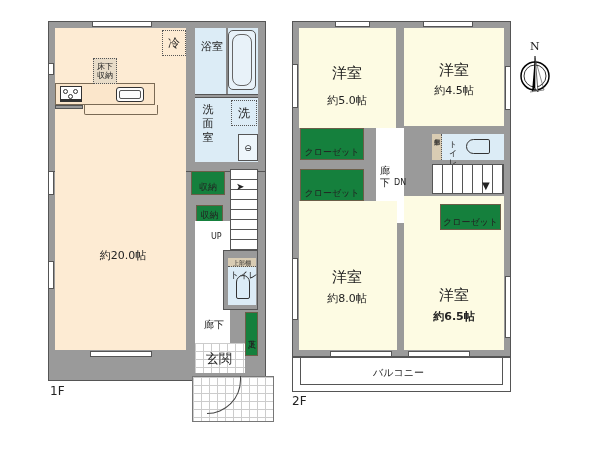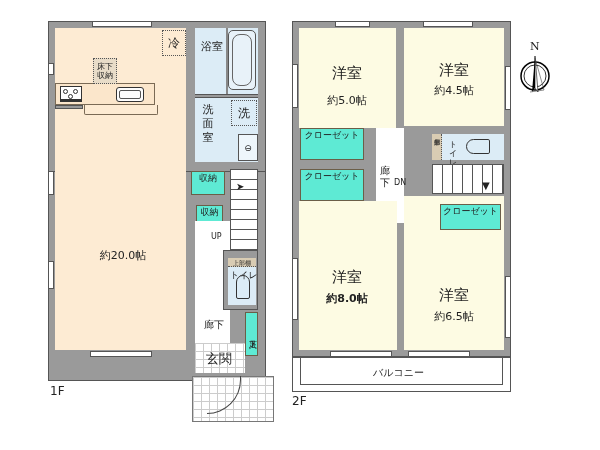"クローゼット" .closet { align-items: flex-start -> flex-end; background: #5eead4 -> #15803d }
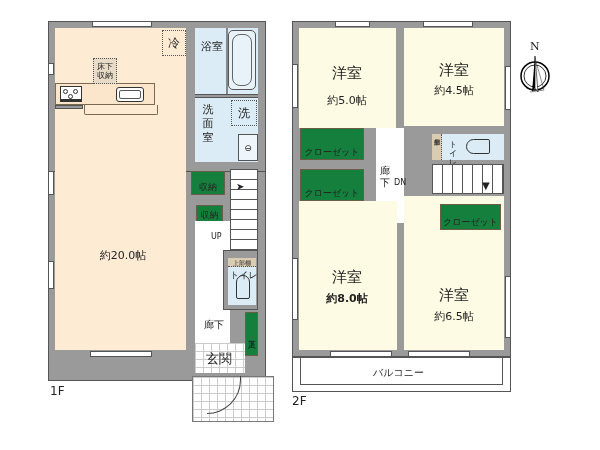"約8.0帖" div.lbl { font-weight: bold -> none }
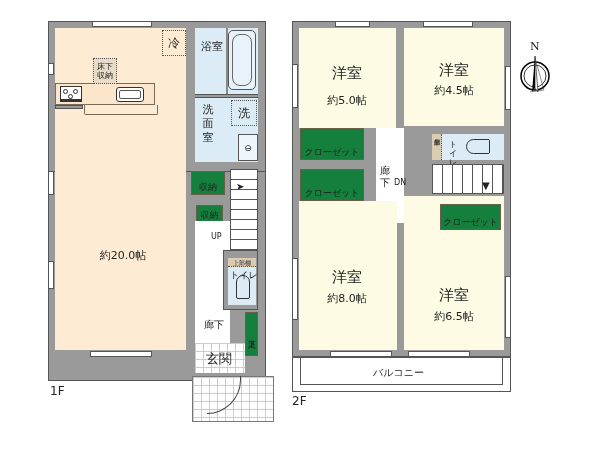"約6.5帖" div.lbl { font-weight: none -> bold }
